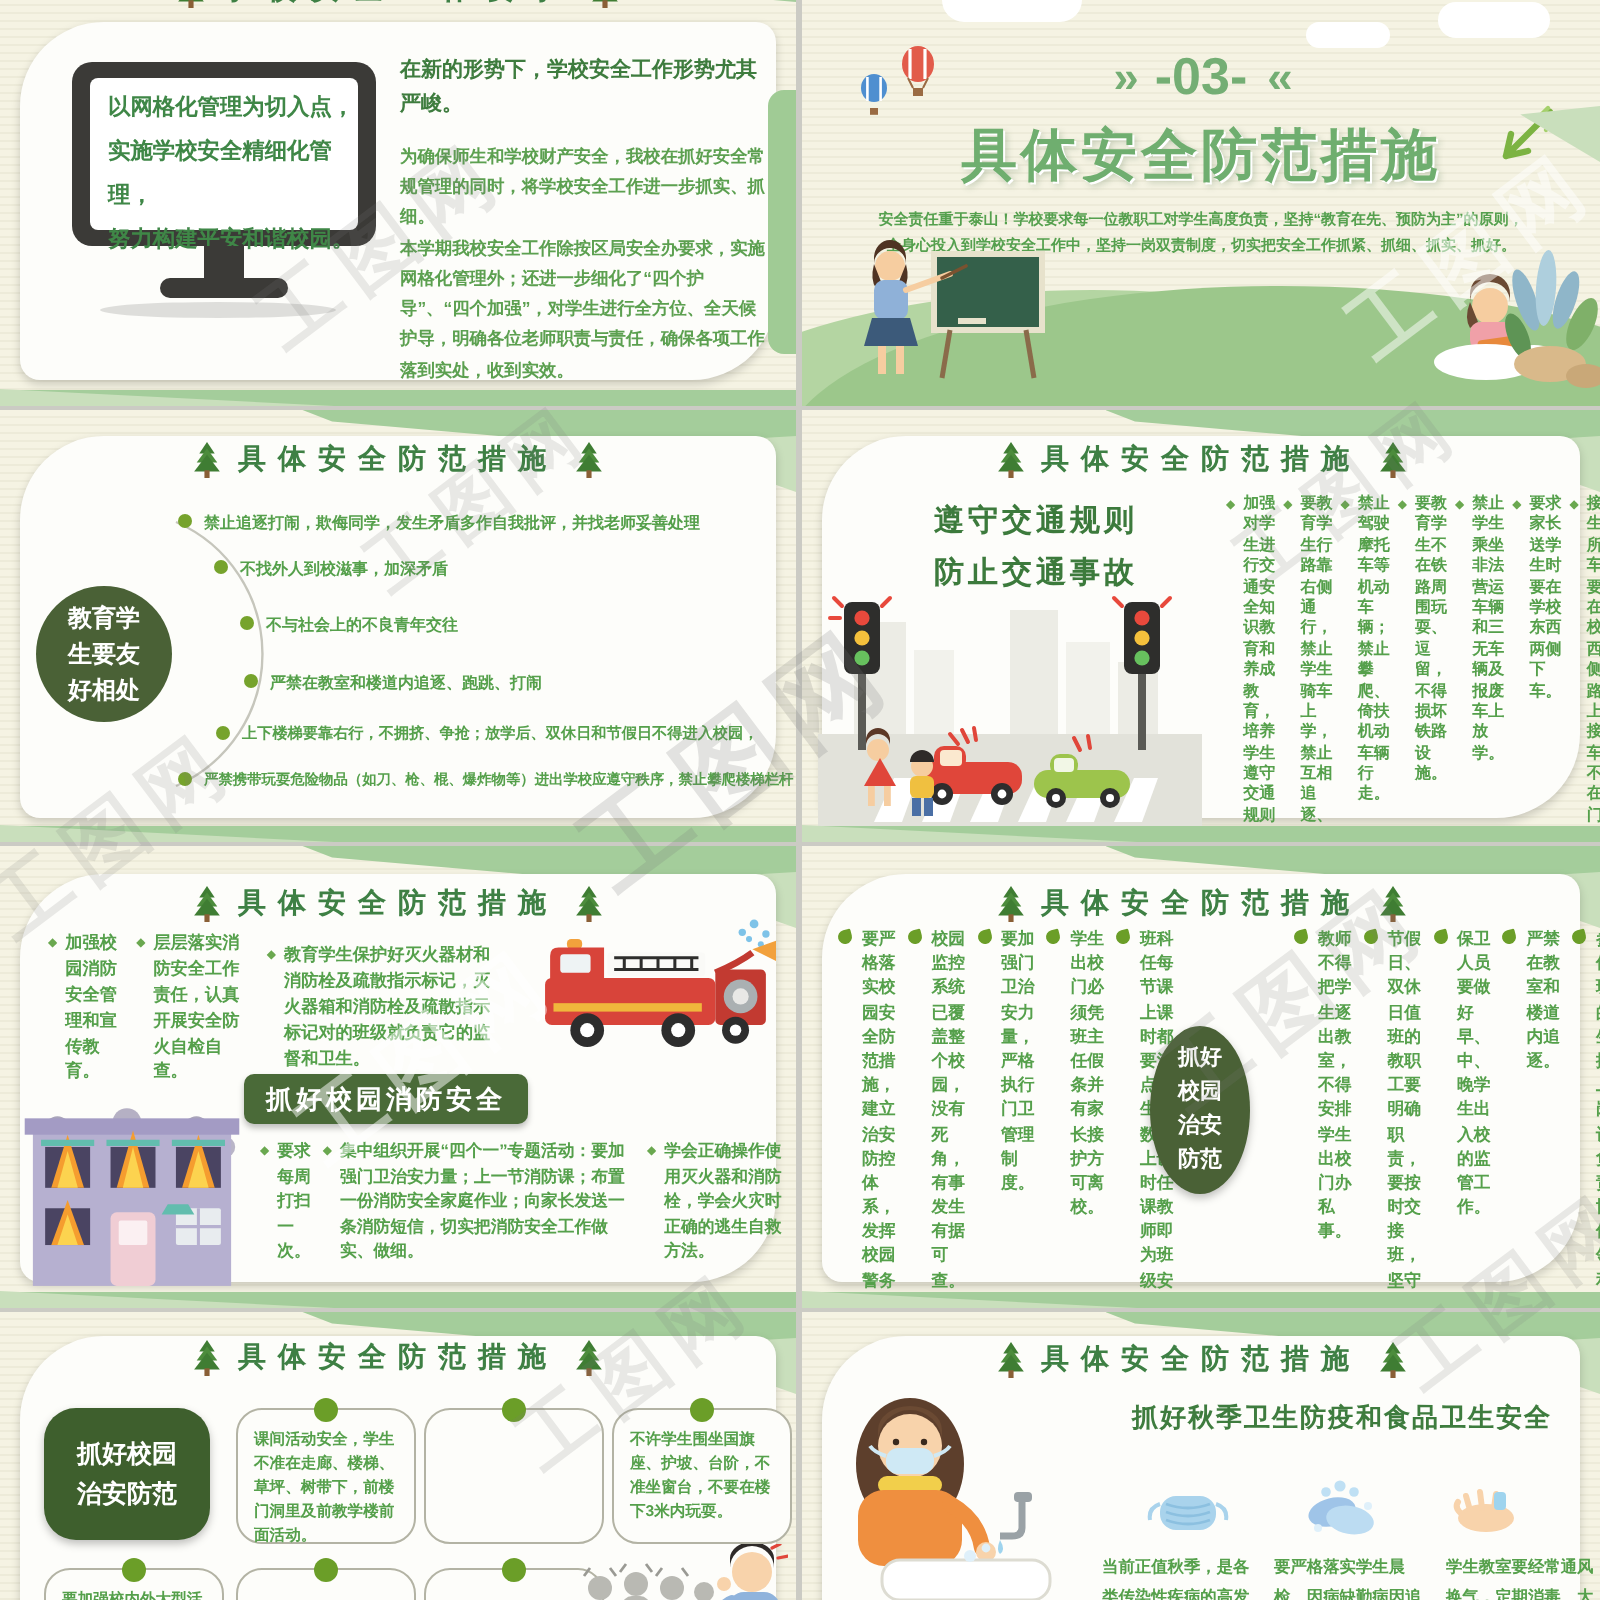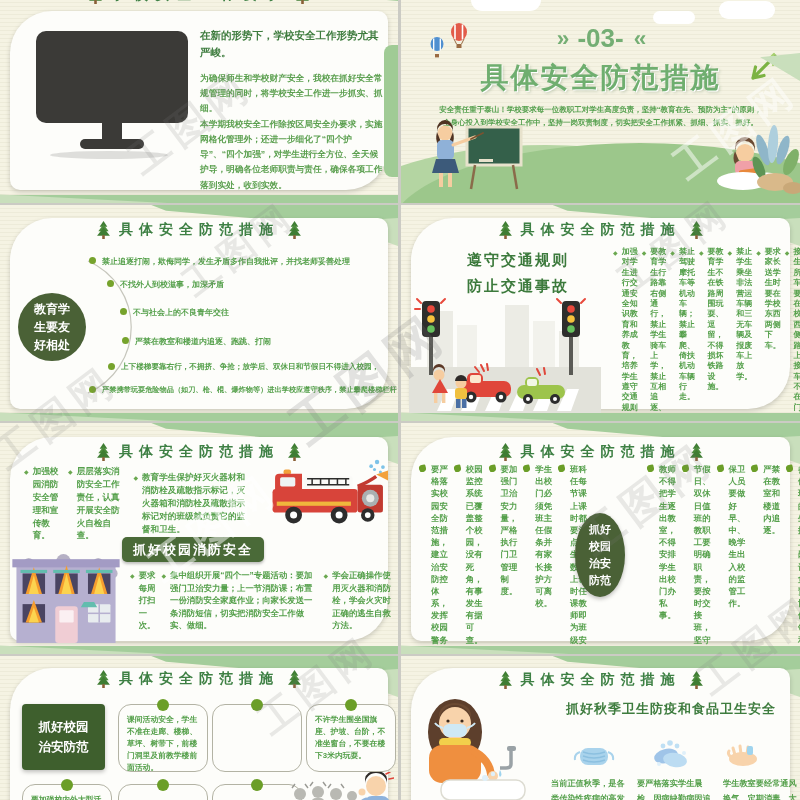"以网格化管理为切入点，" div.abs { html: none -> <div> <div>以网格化管理为切入点，</div> <div>实施学校安全精细化管理，</div> <div>努力构建平安和谐校园。</div> </div> }
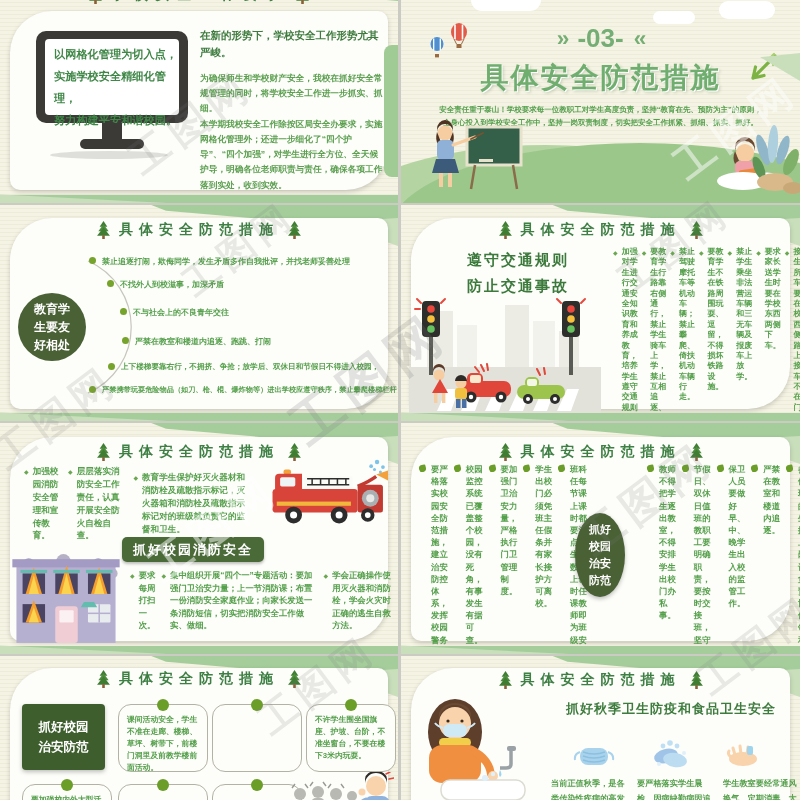"抓好校园" div.abs { border-radius: 4px -> 16px }
